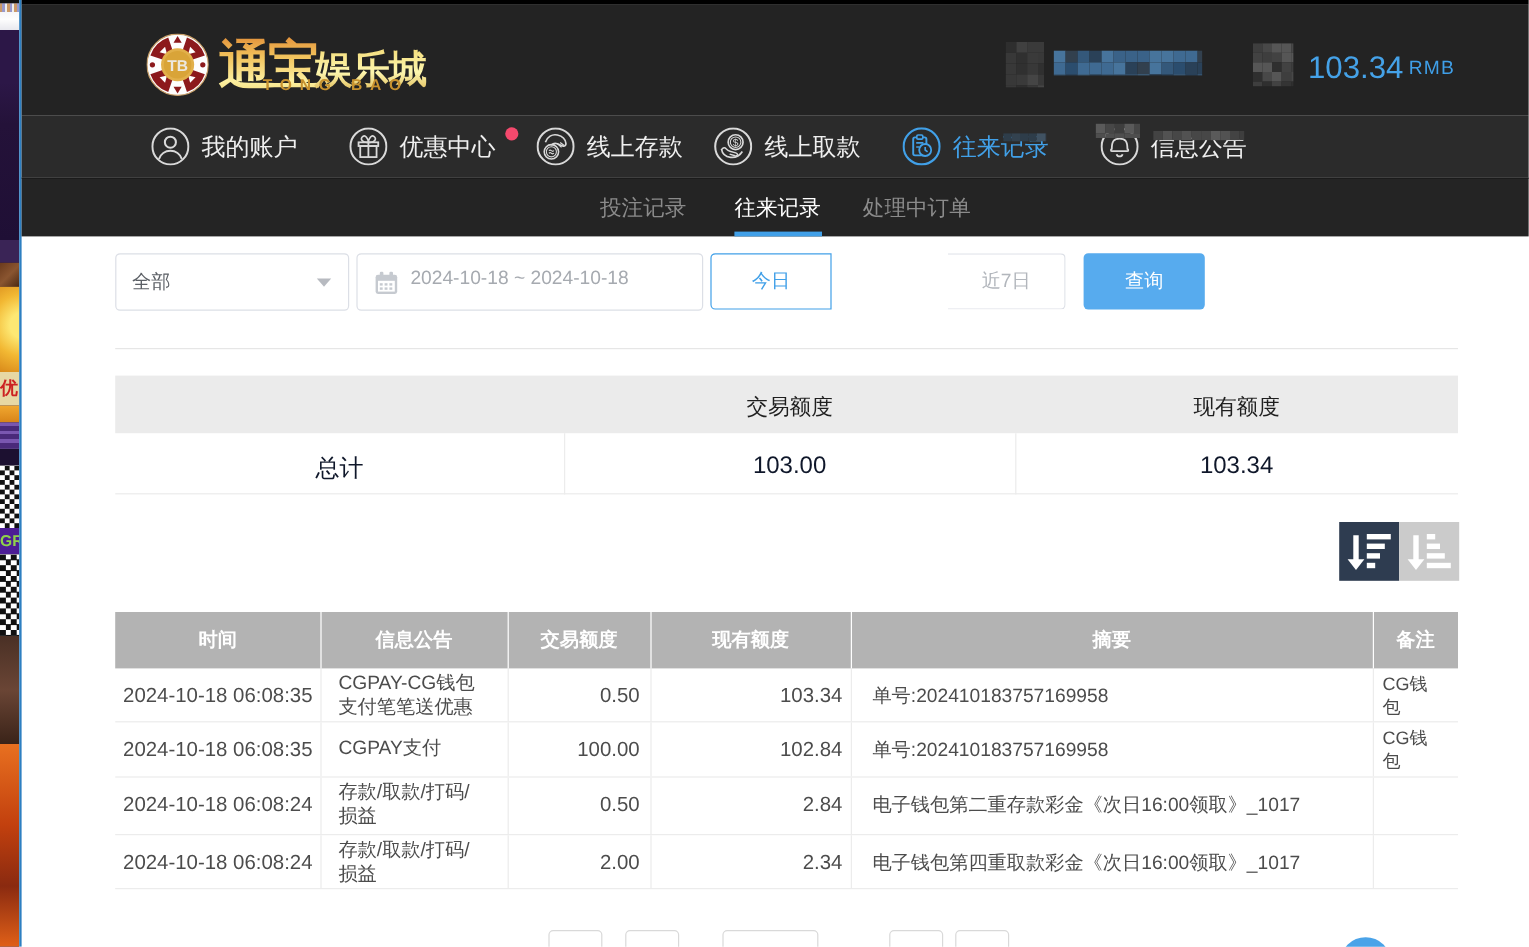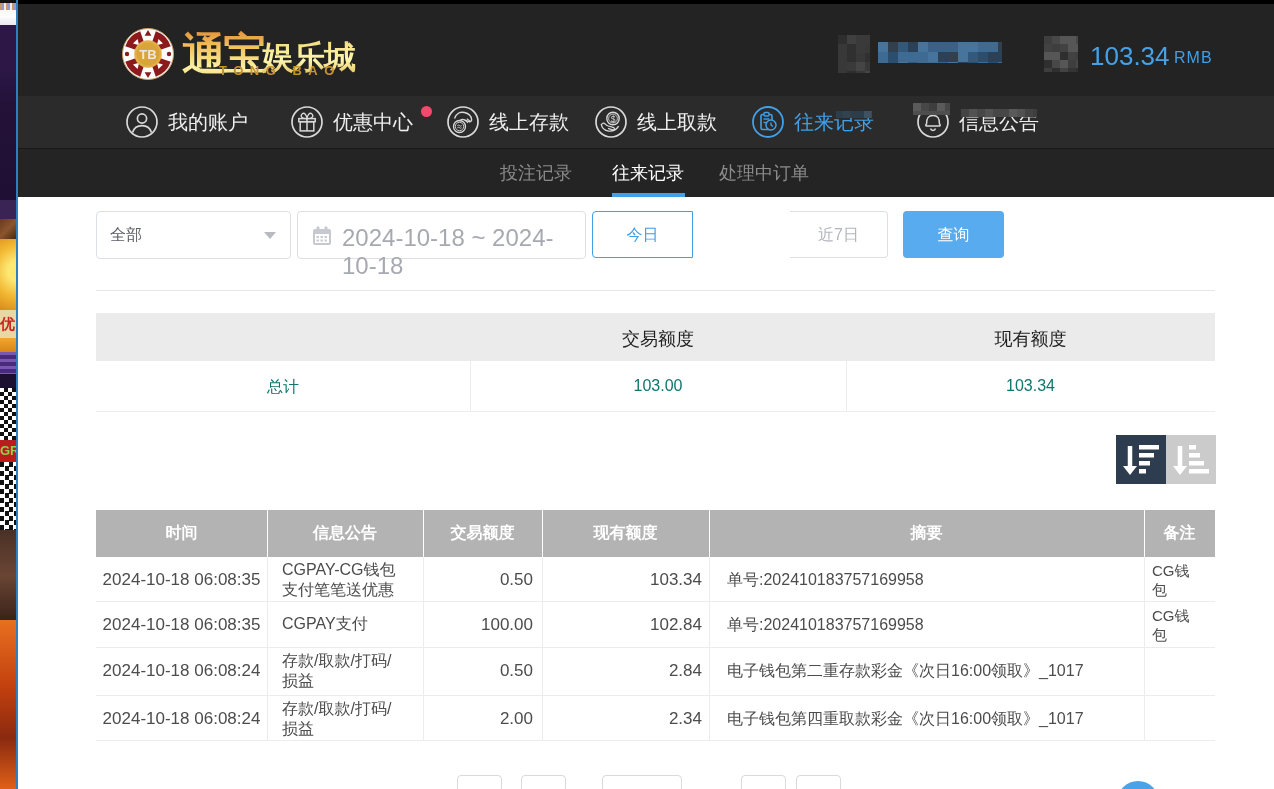"2024-10-18 ~ 2024-10-18" #date .t { font-size: 24px -> 16px }
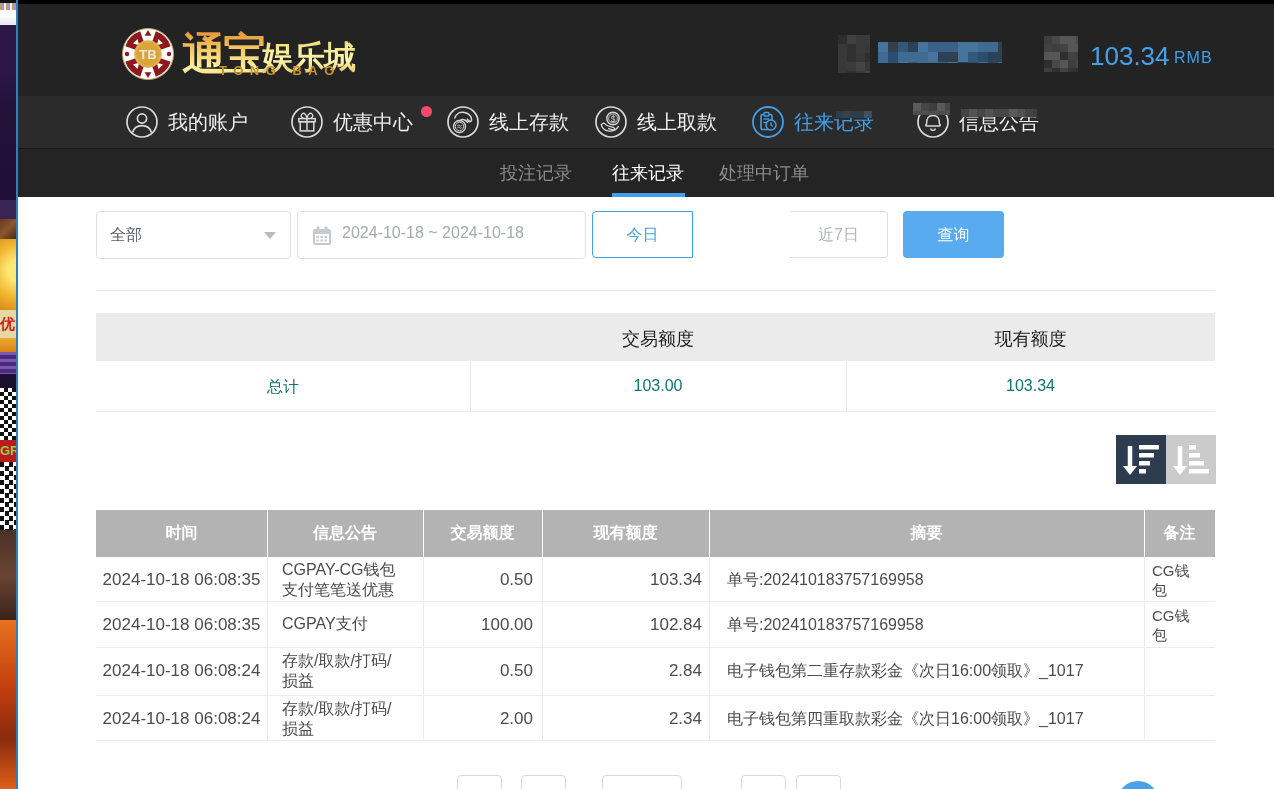"总计" #sumrow .c { color: #0f766e -> #0f172a; font-size: 16px -> 20px }
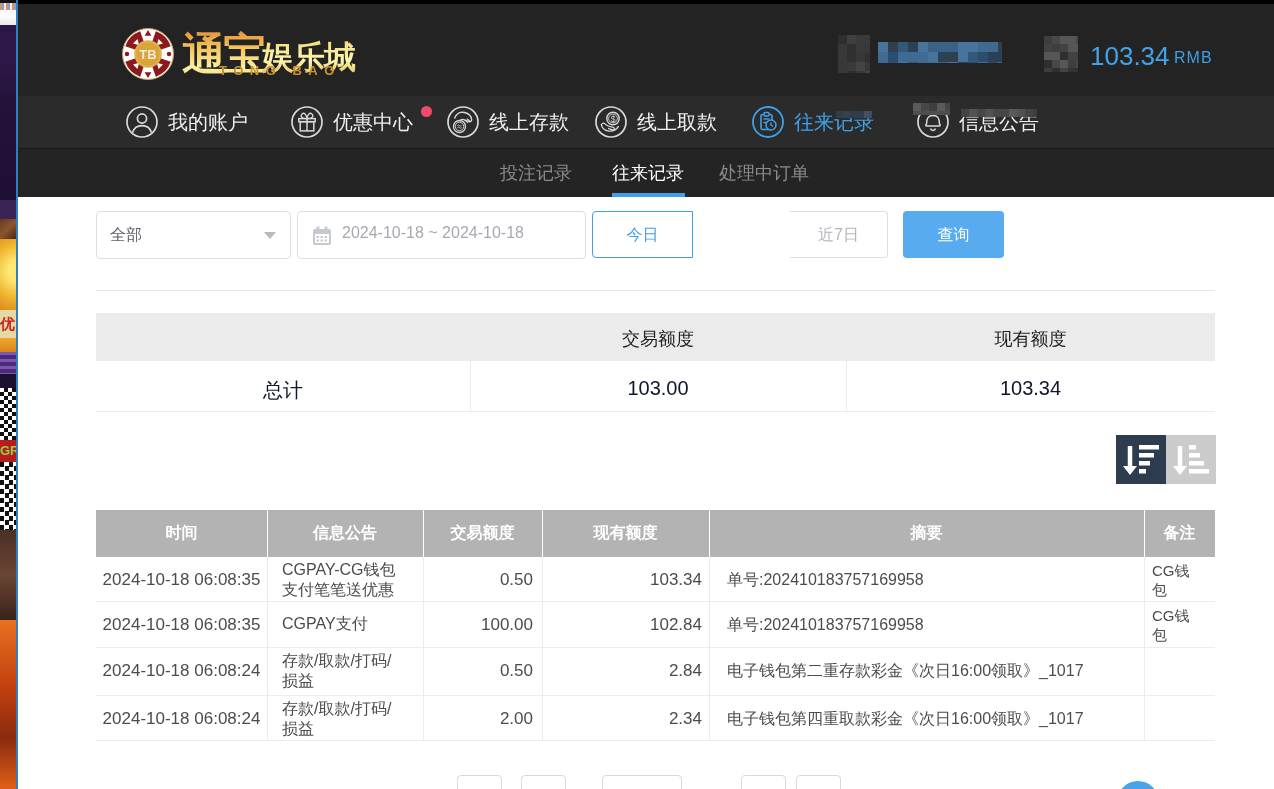"GR" div.seg { background: #b91c1c -> #4c1d95 }
